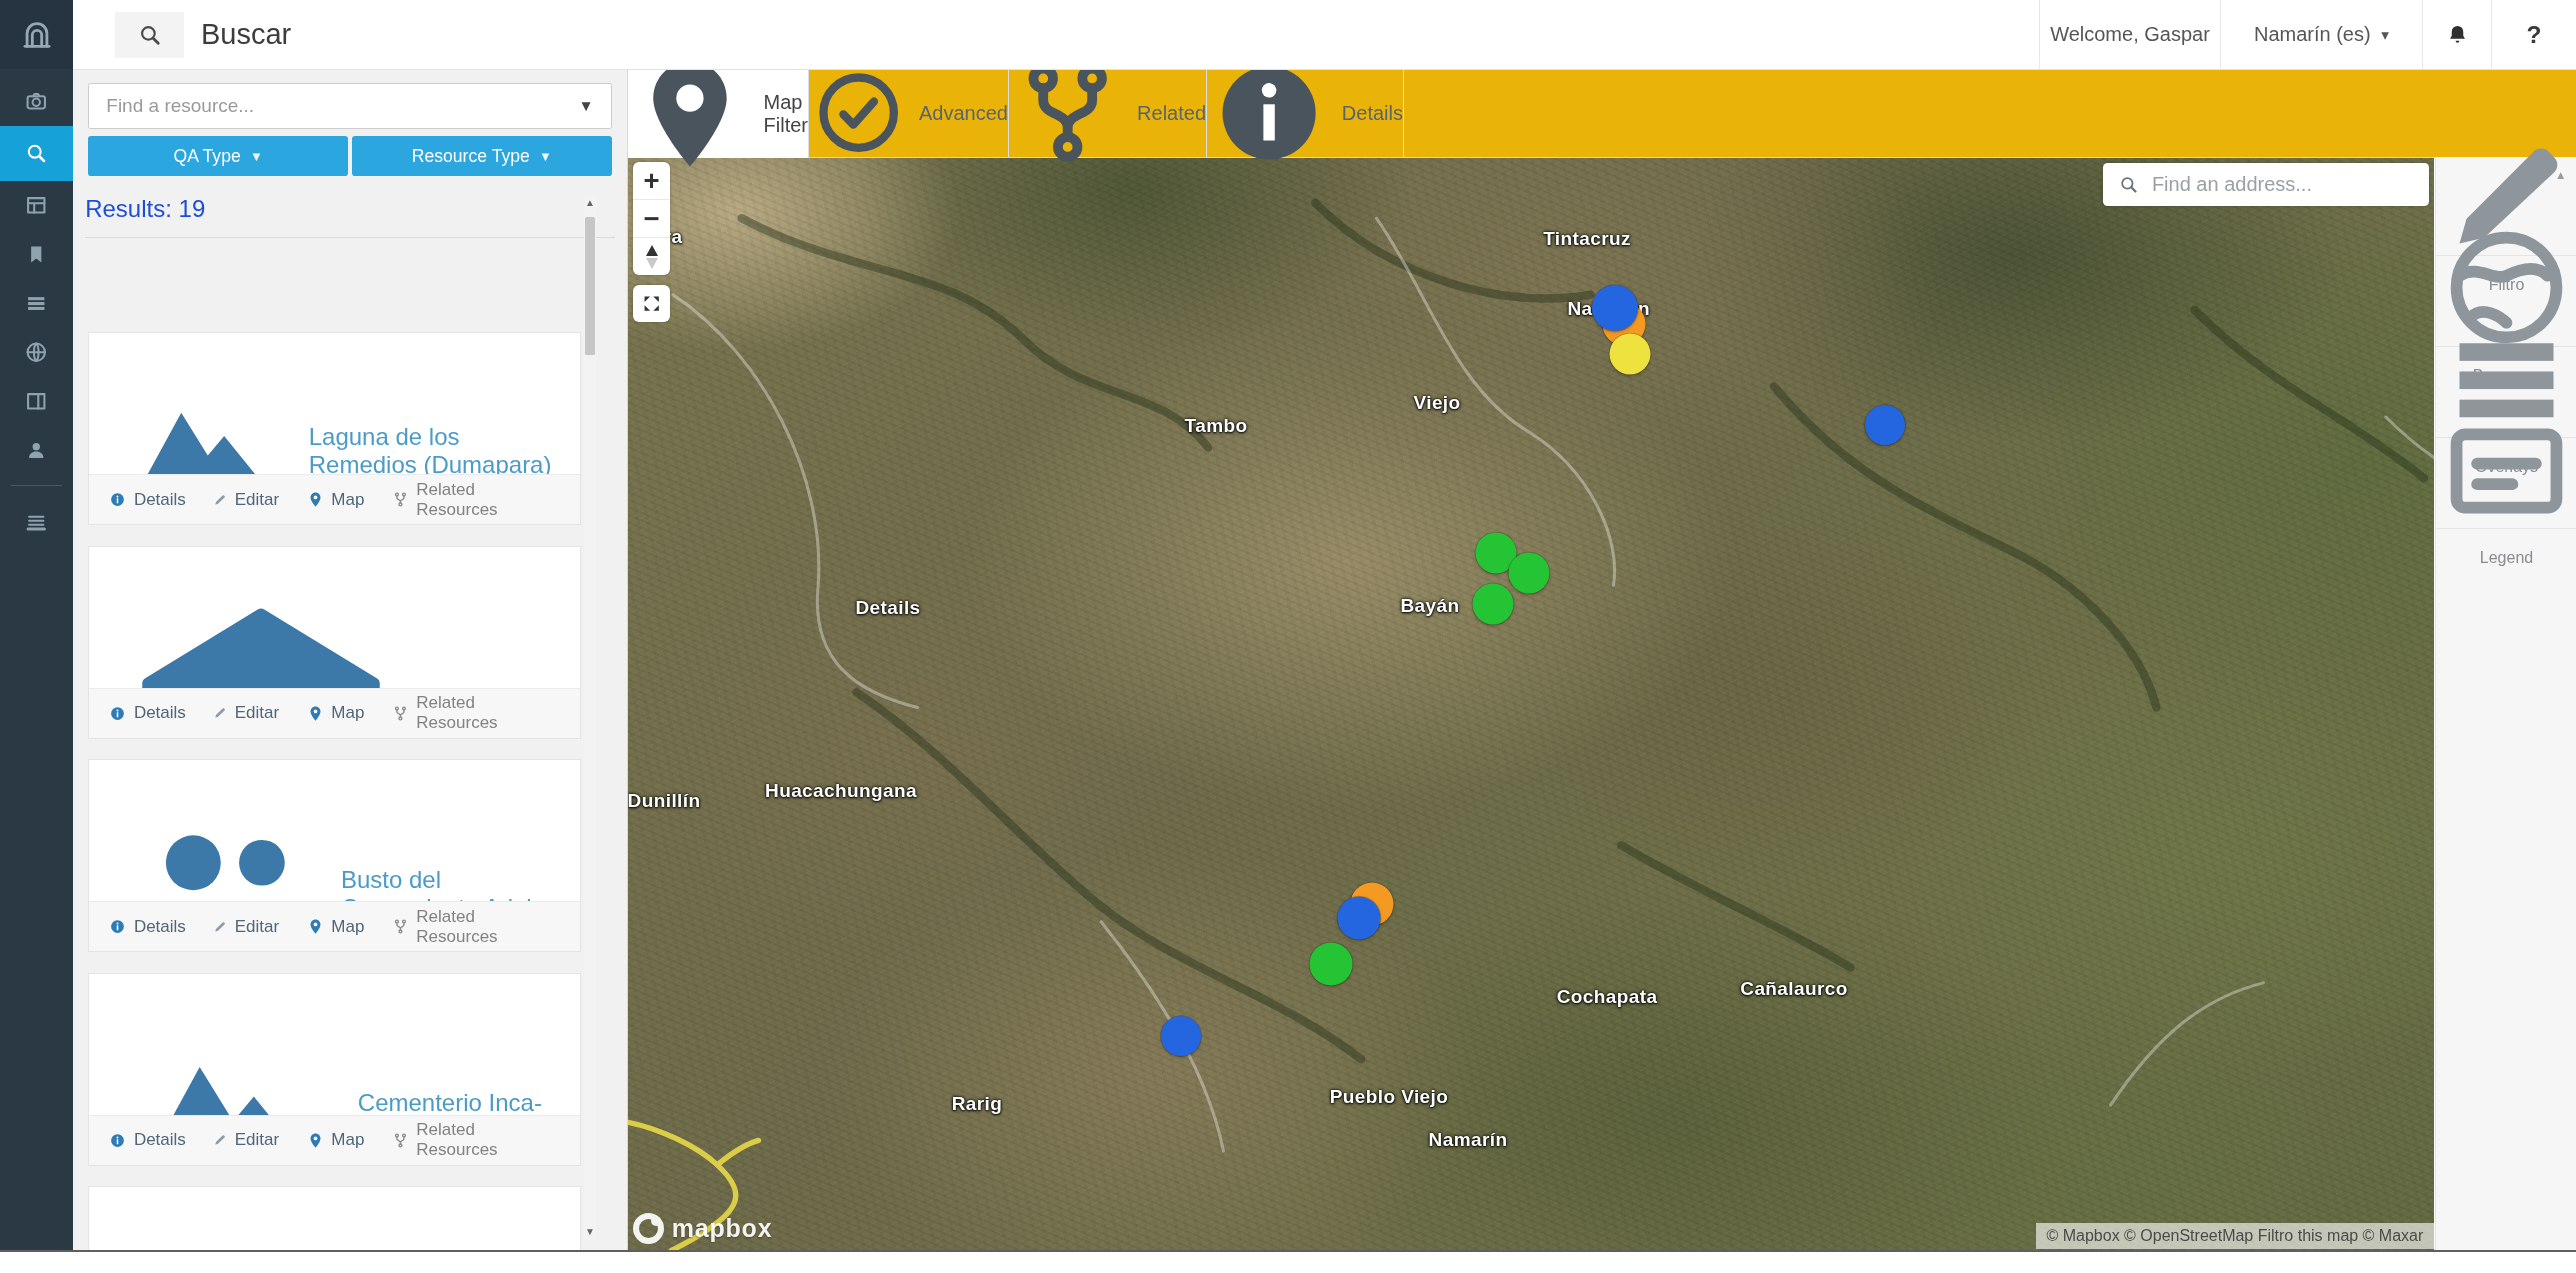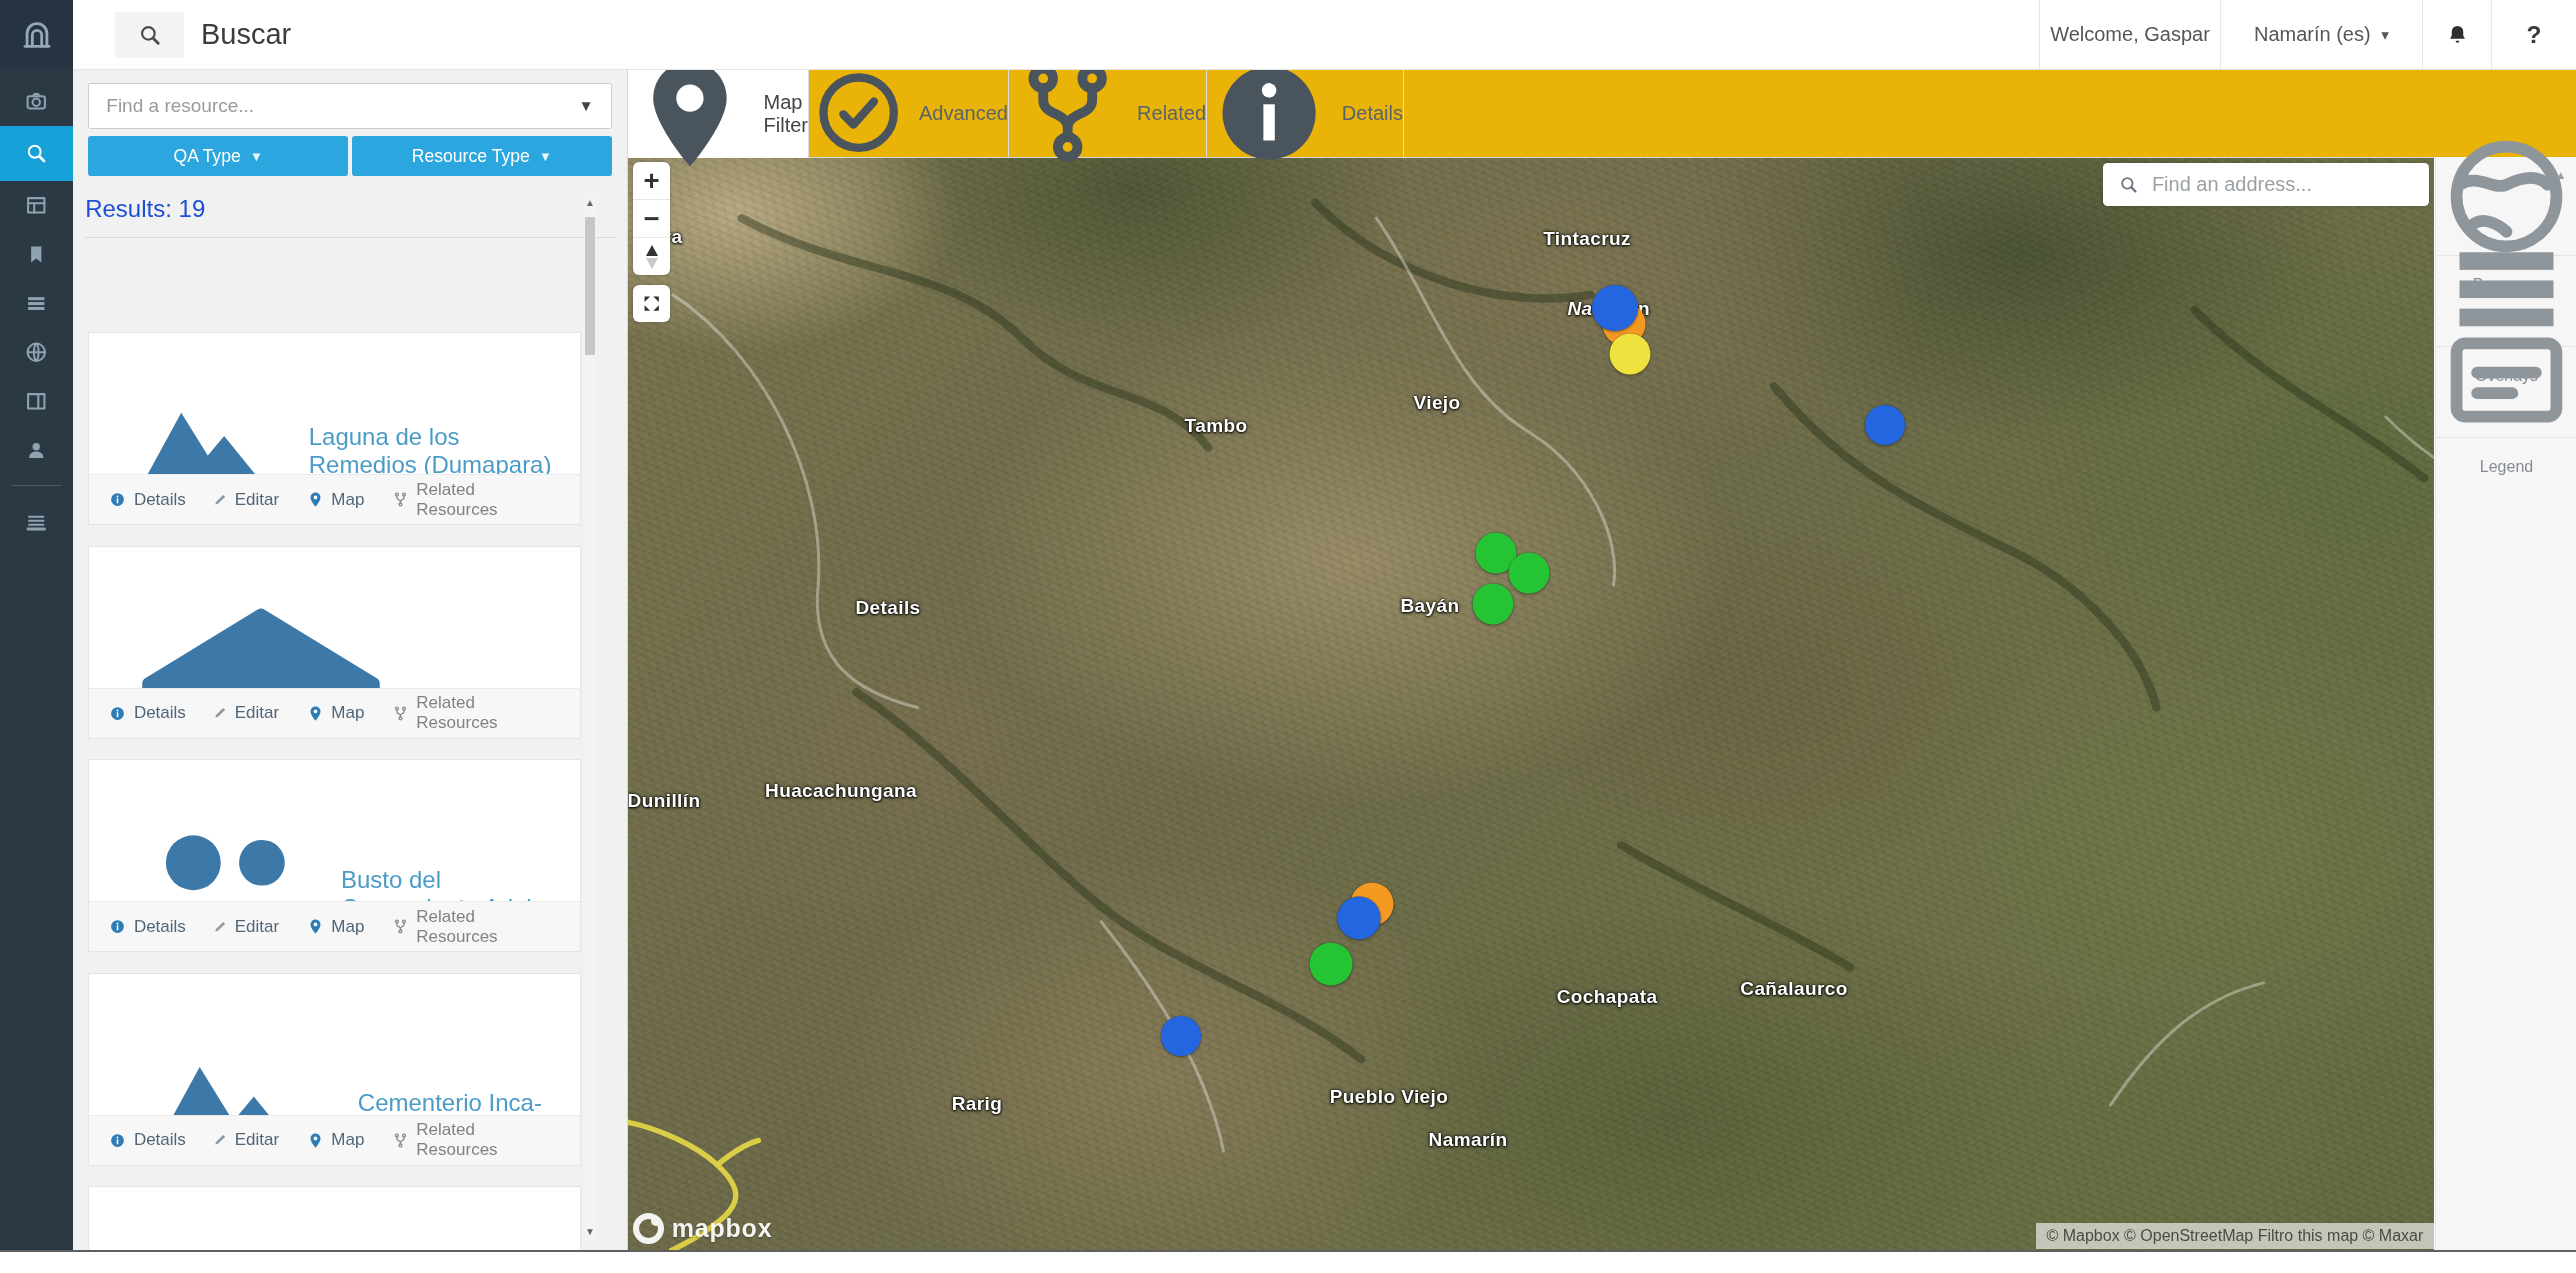"Filtro" div.rail-item { html: none -> <div> <span> <svg> <path></path> </svg> </span> <div>Filtro</div> </div> }
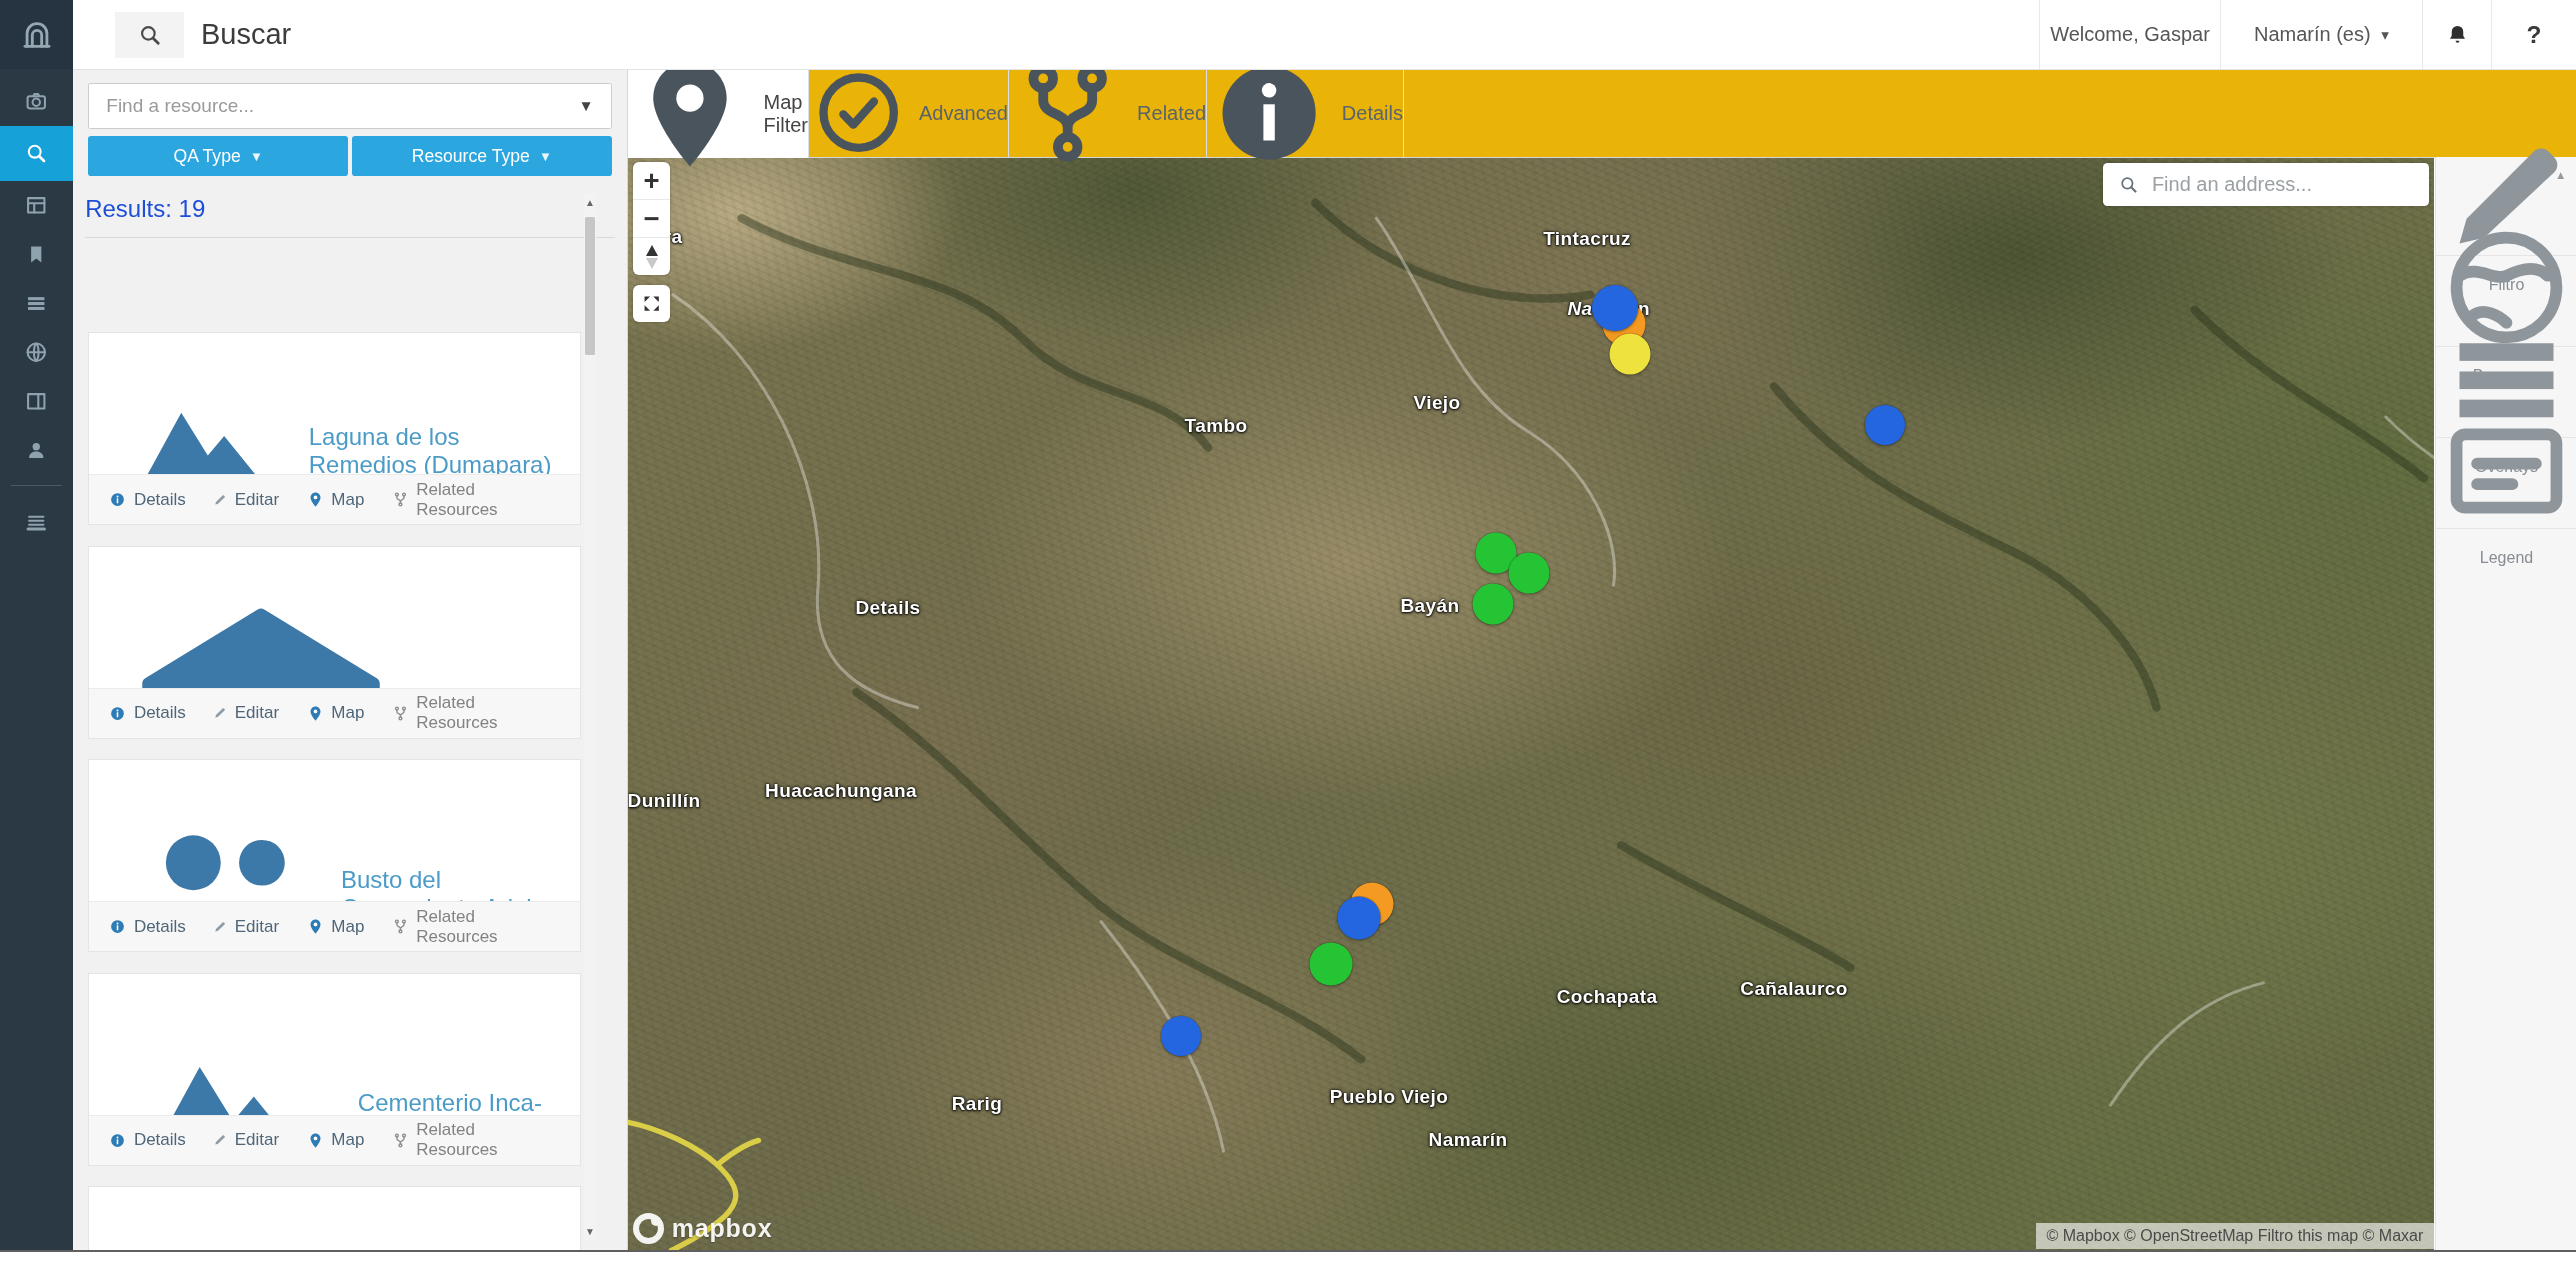"Na" span.map-label { font-style: italic -> none }
